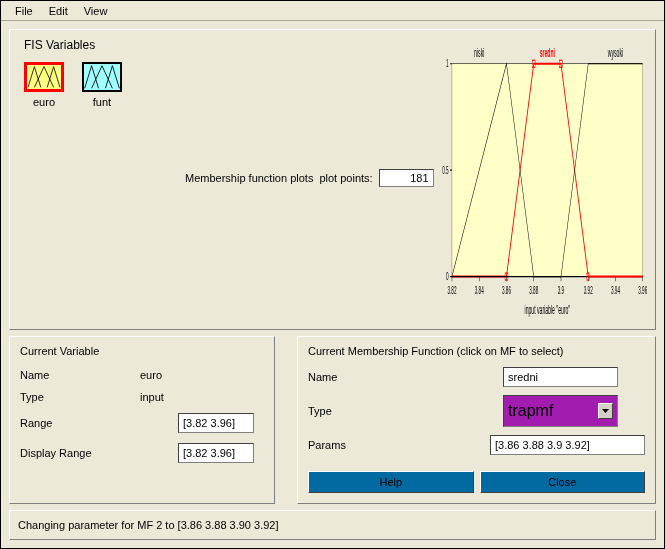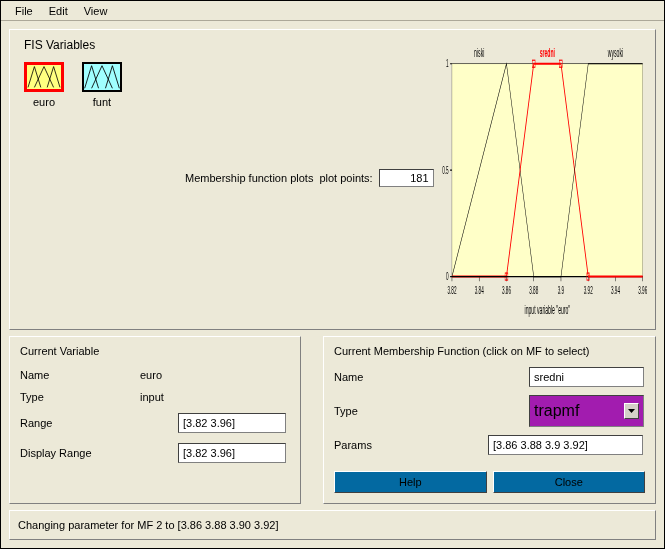"[3.82 3.96]" .text-input { width: 108px -> 76px }
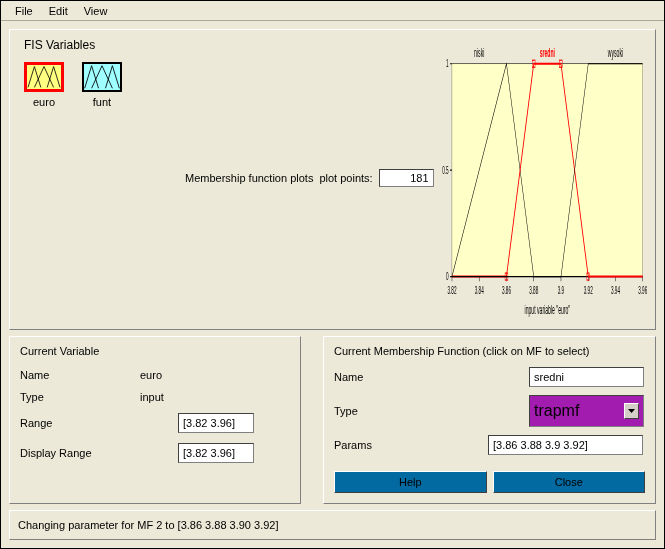"Params" span.form-label { width: 154px -> 182px }
